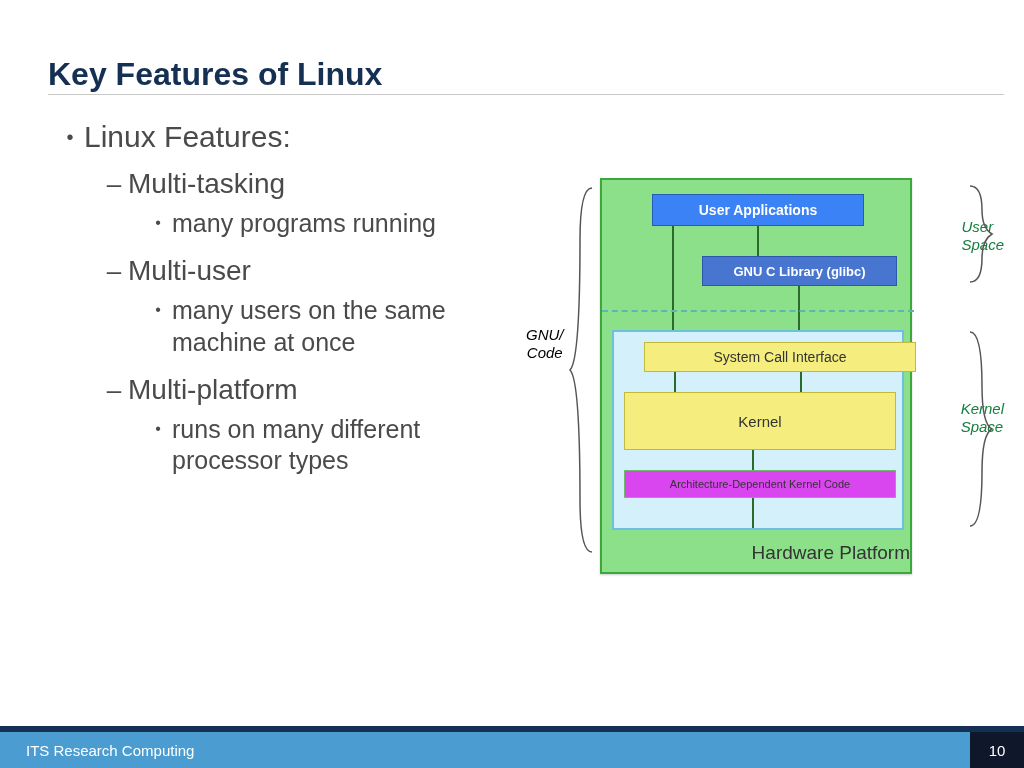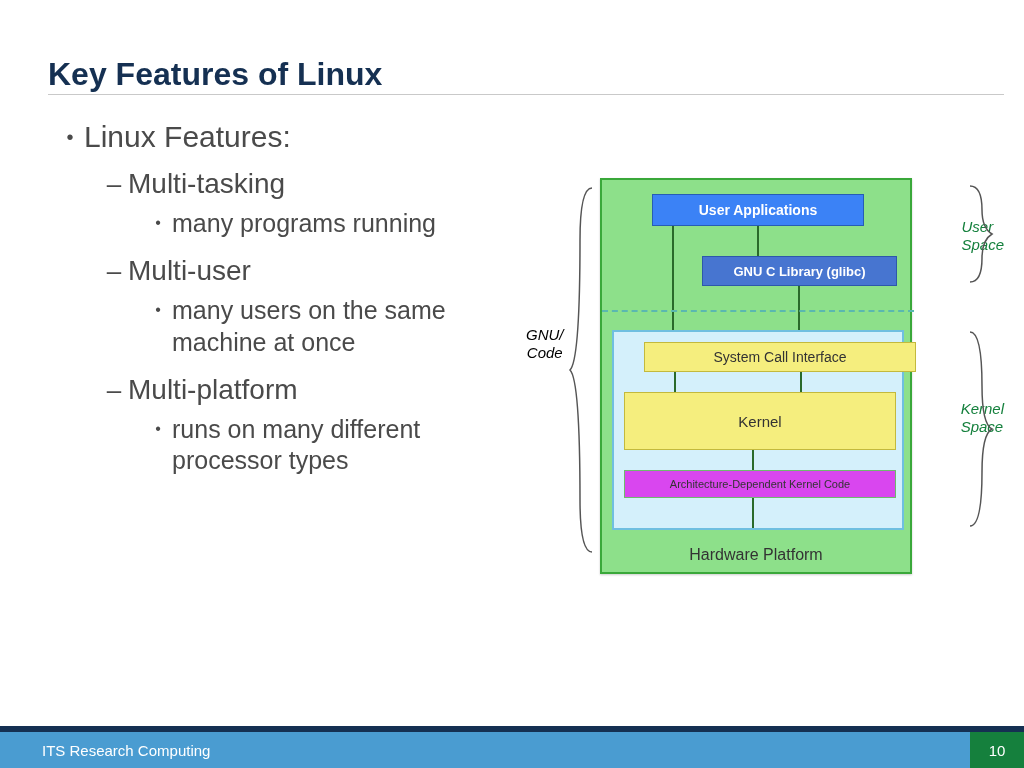"Hardware Platform" .hw-label { font-size: 16px -> 19px; text-align: center -> right }
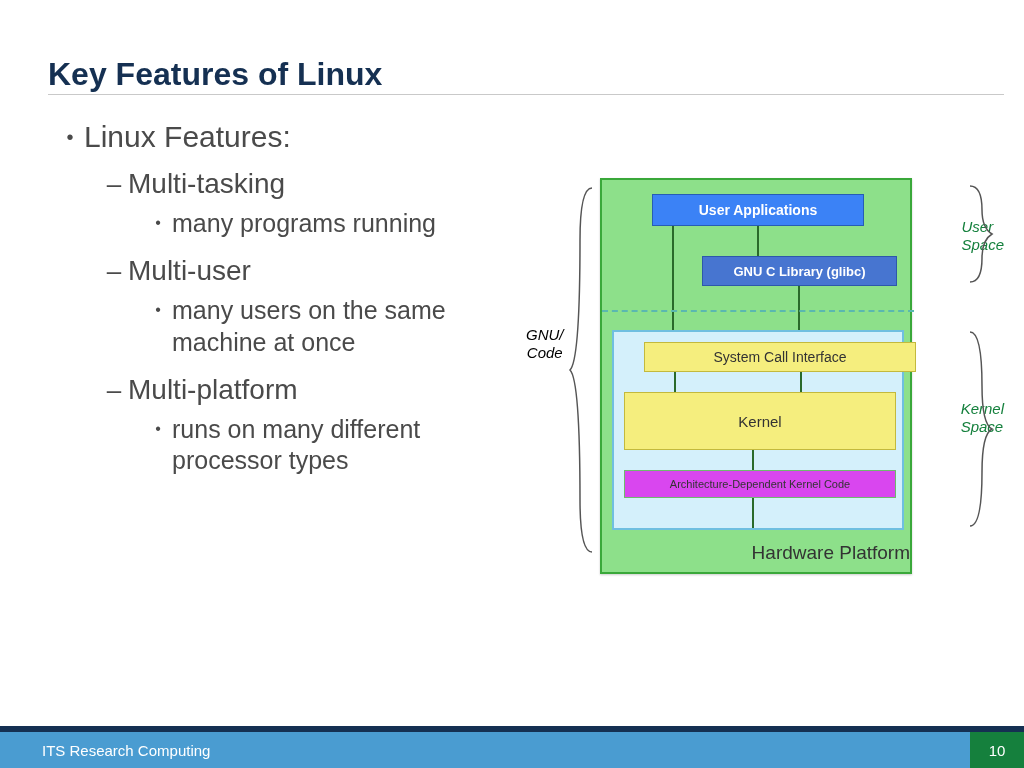"ITS Research Computing" .footer-label { margin-left: 16px -> none }
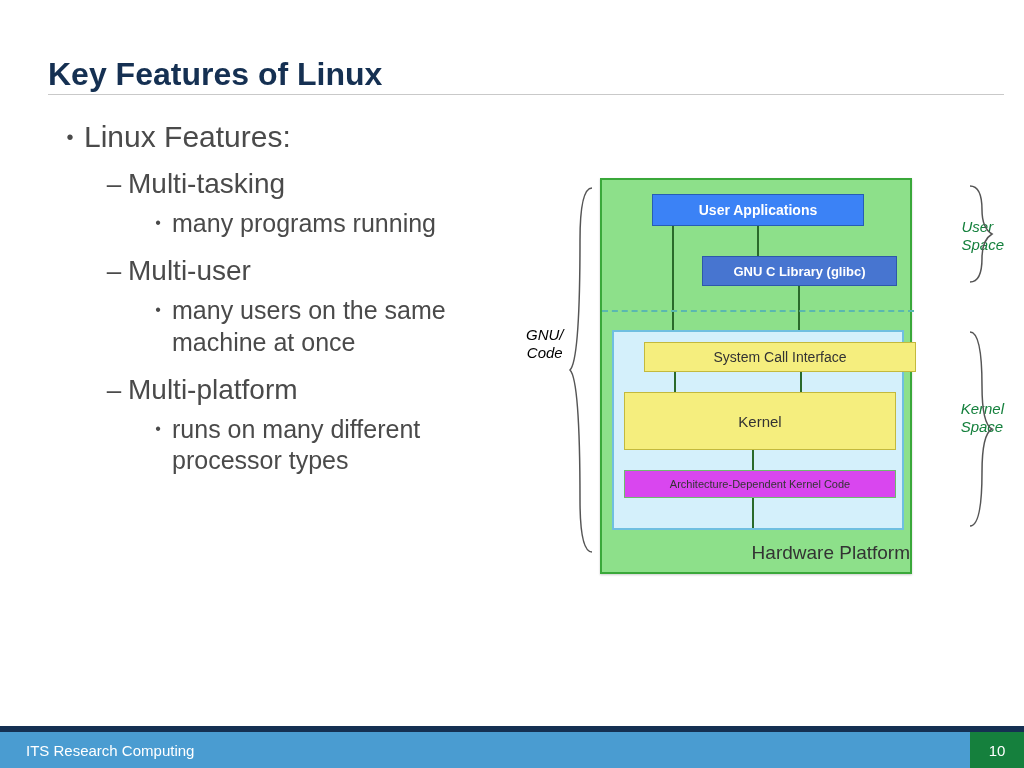"10" .footer-page { background: #15803d -> #0f172a }
